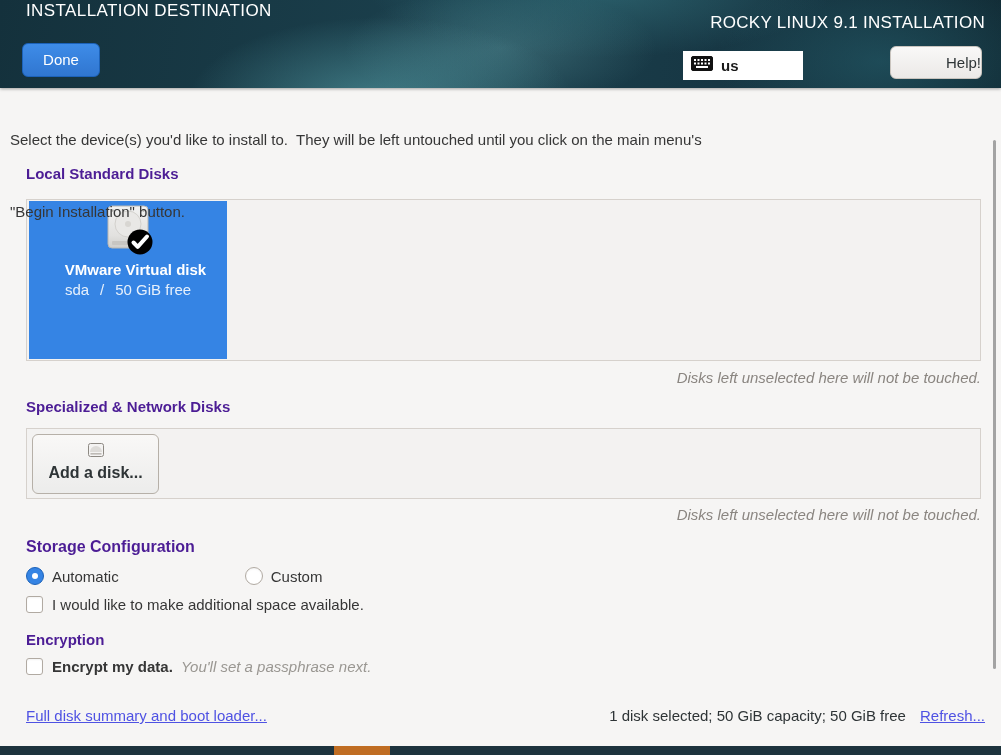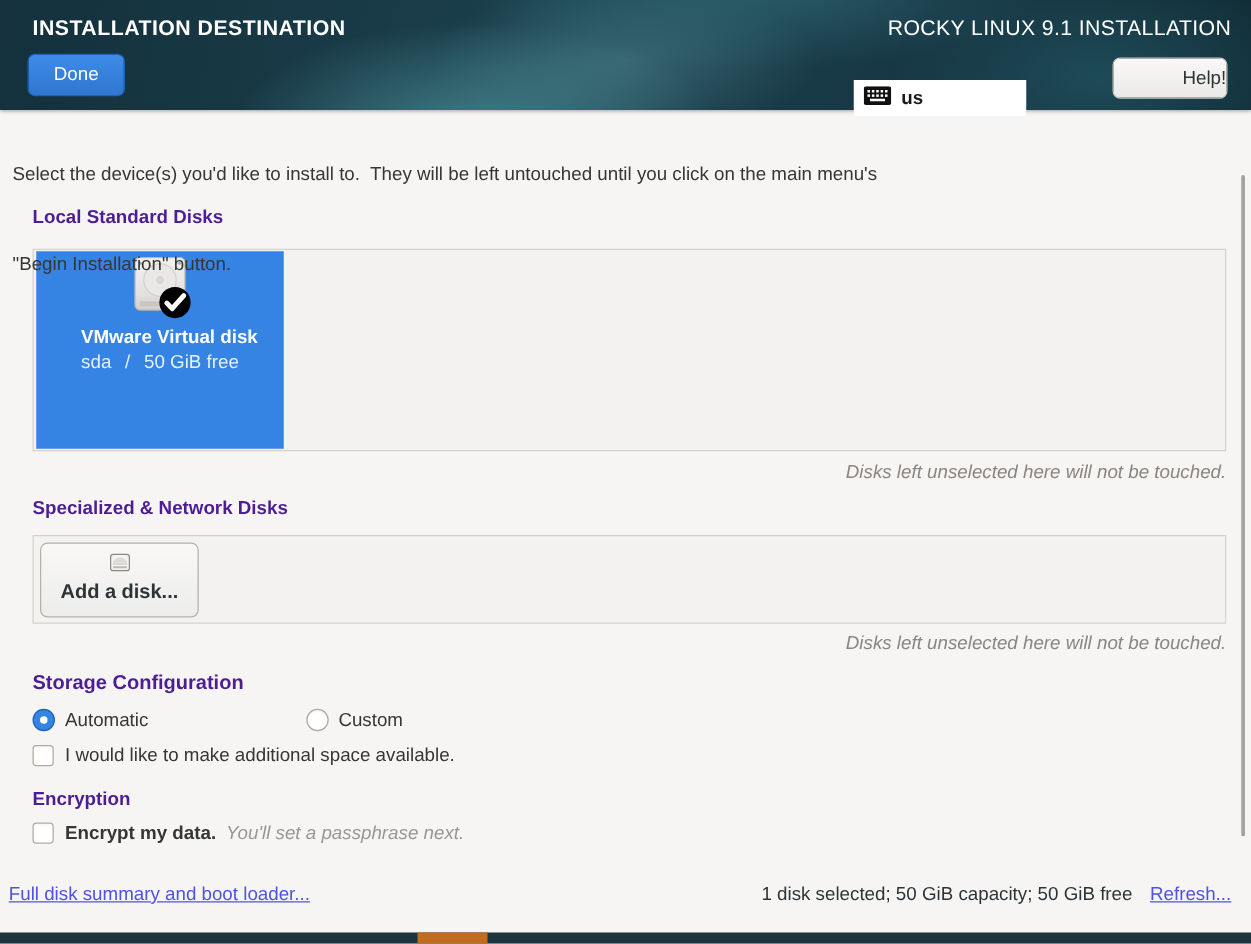"INSTALLATION DESTINATION" .header-title { font-weight: bold -> normal; top: 13px -> 1px }
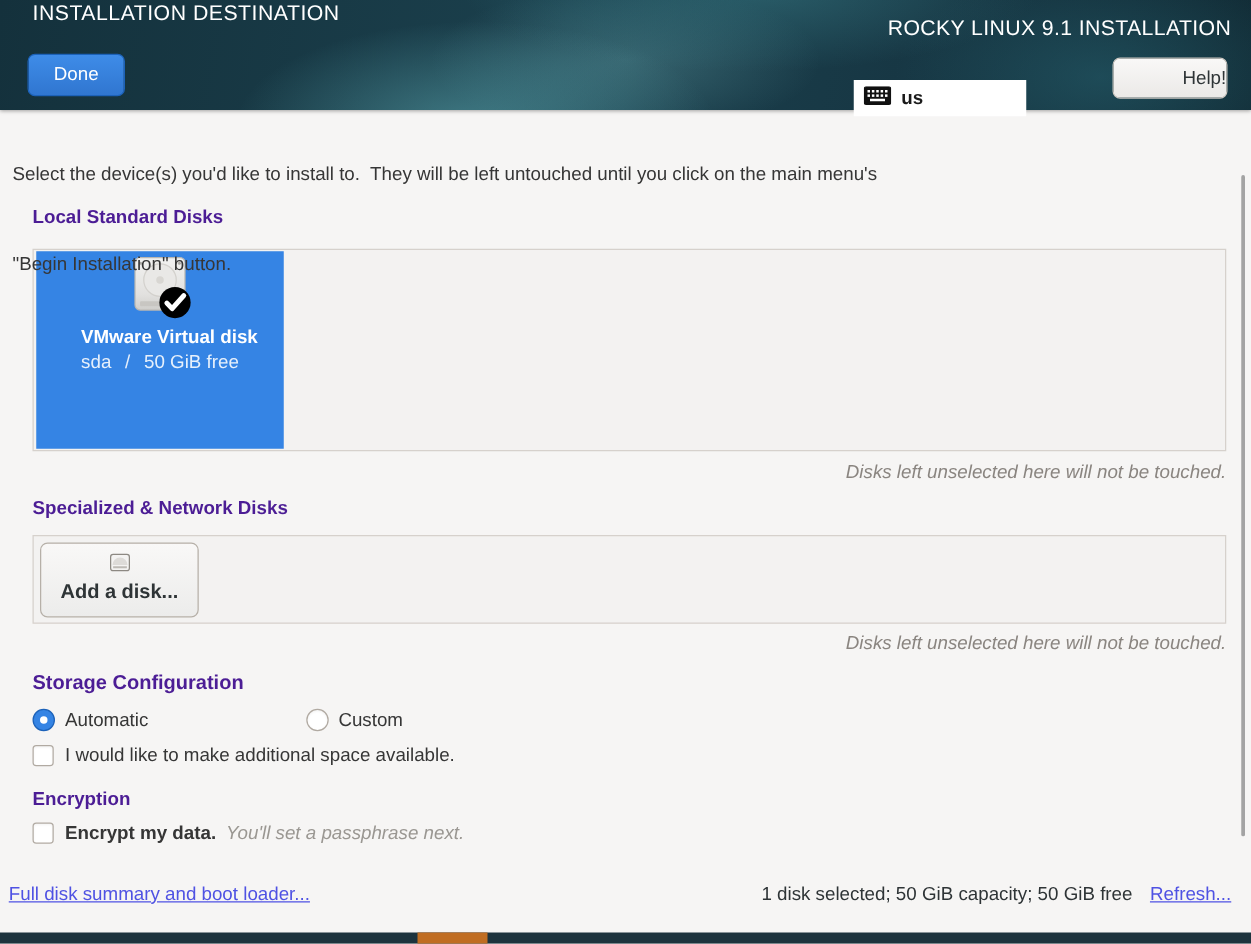"us" .kbd-box { top: 64px -> 51px; width: 138px -> 120px }
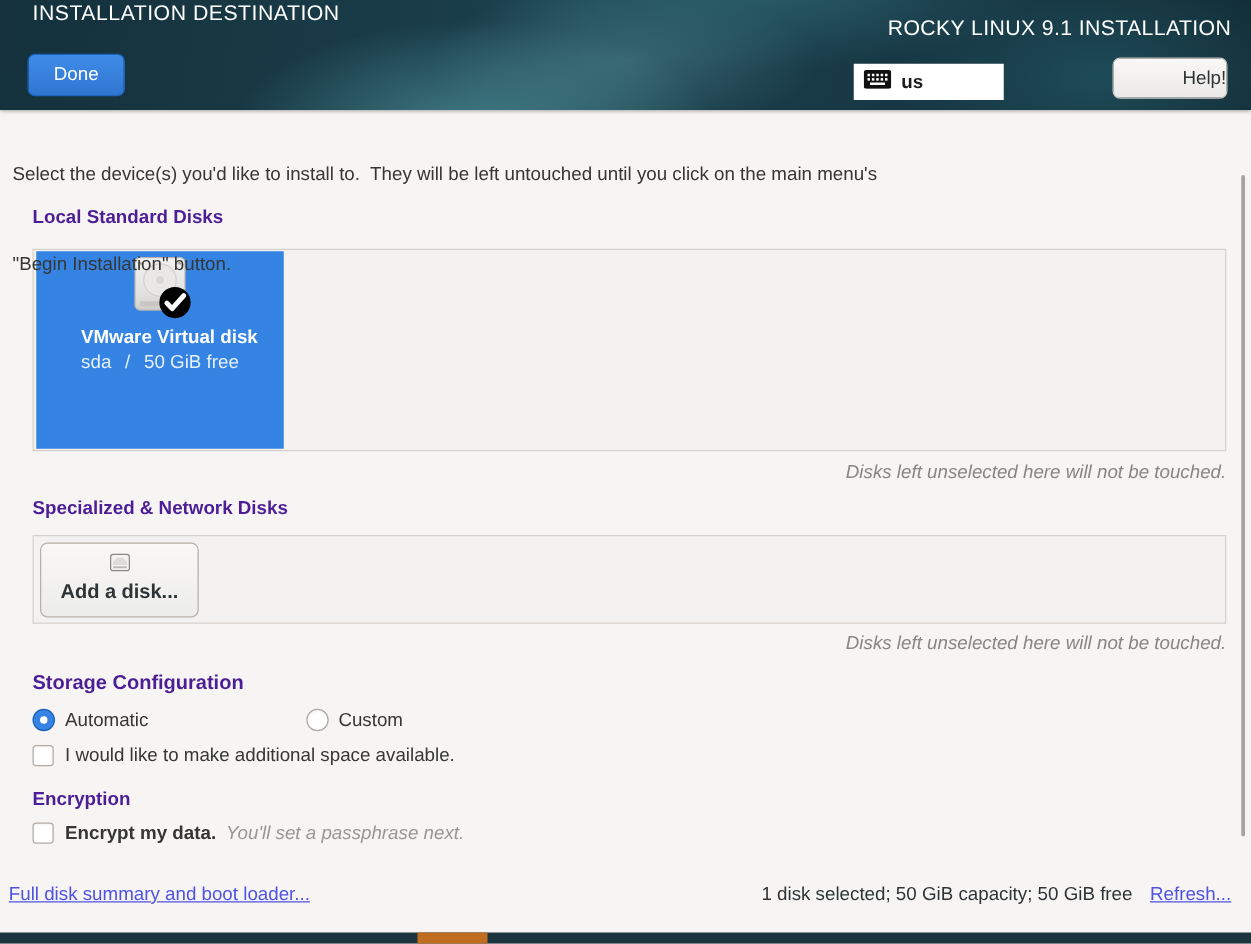"Full disk summary and boot" .footer-left { left: 7px -> 26px }
